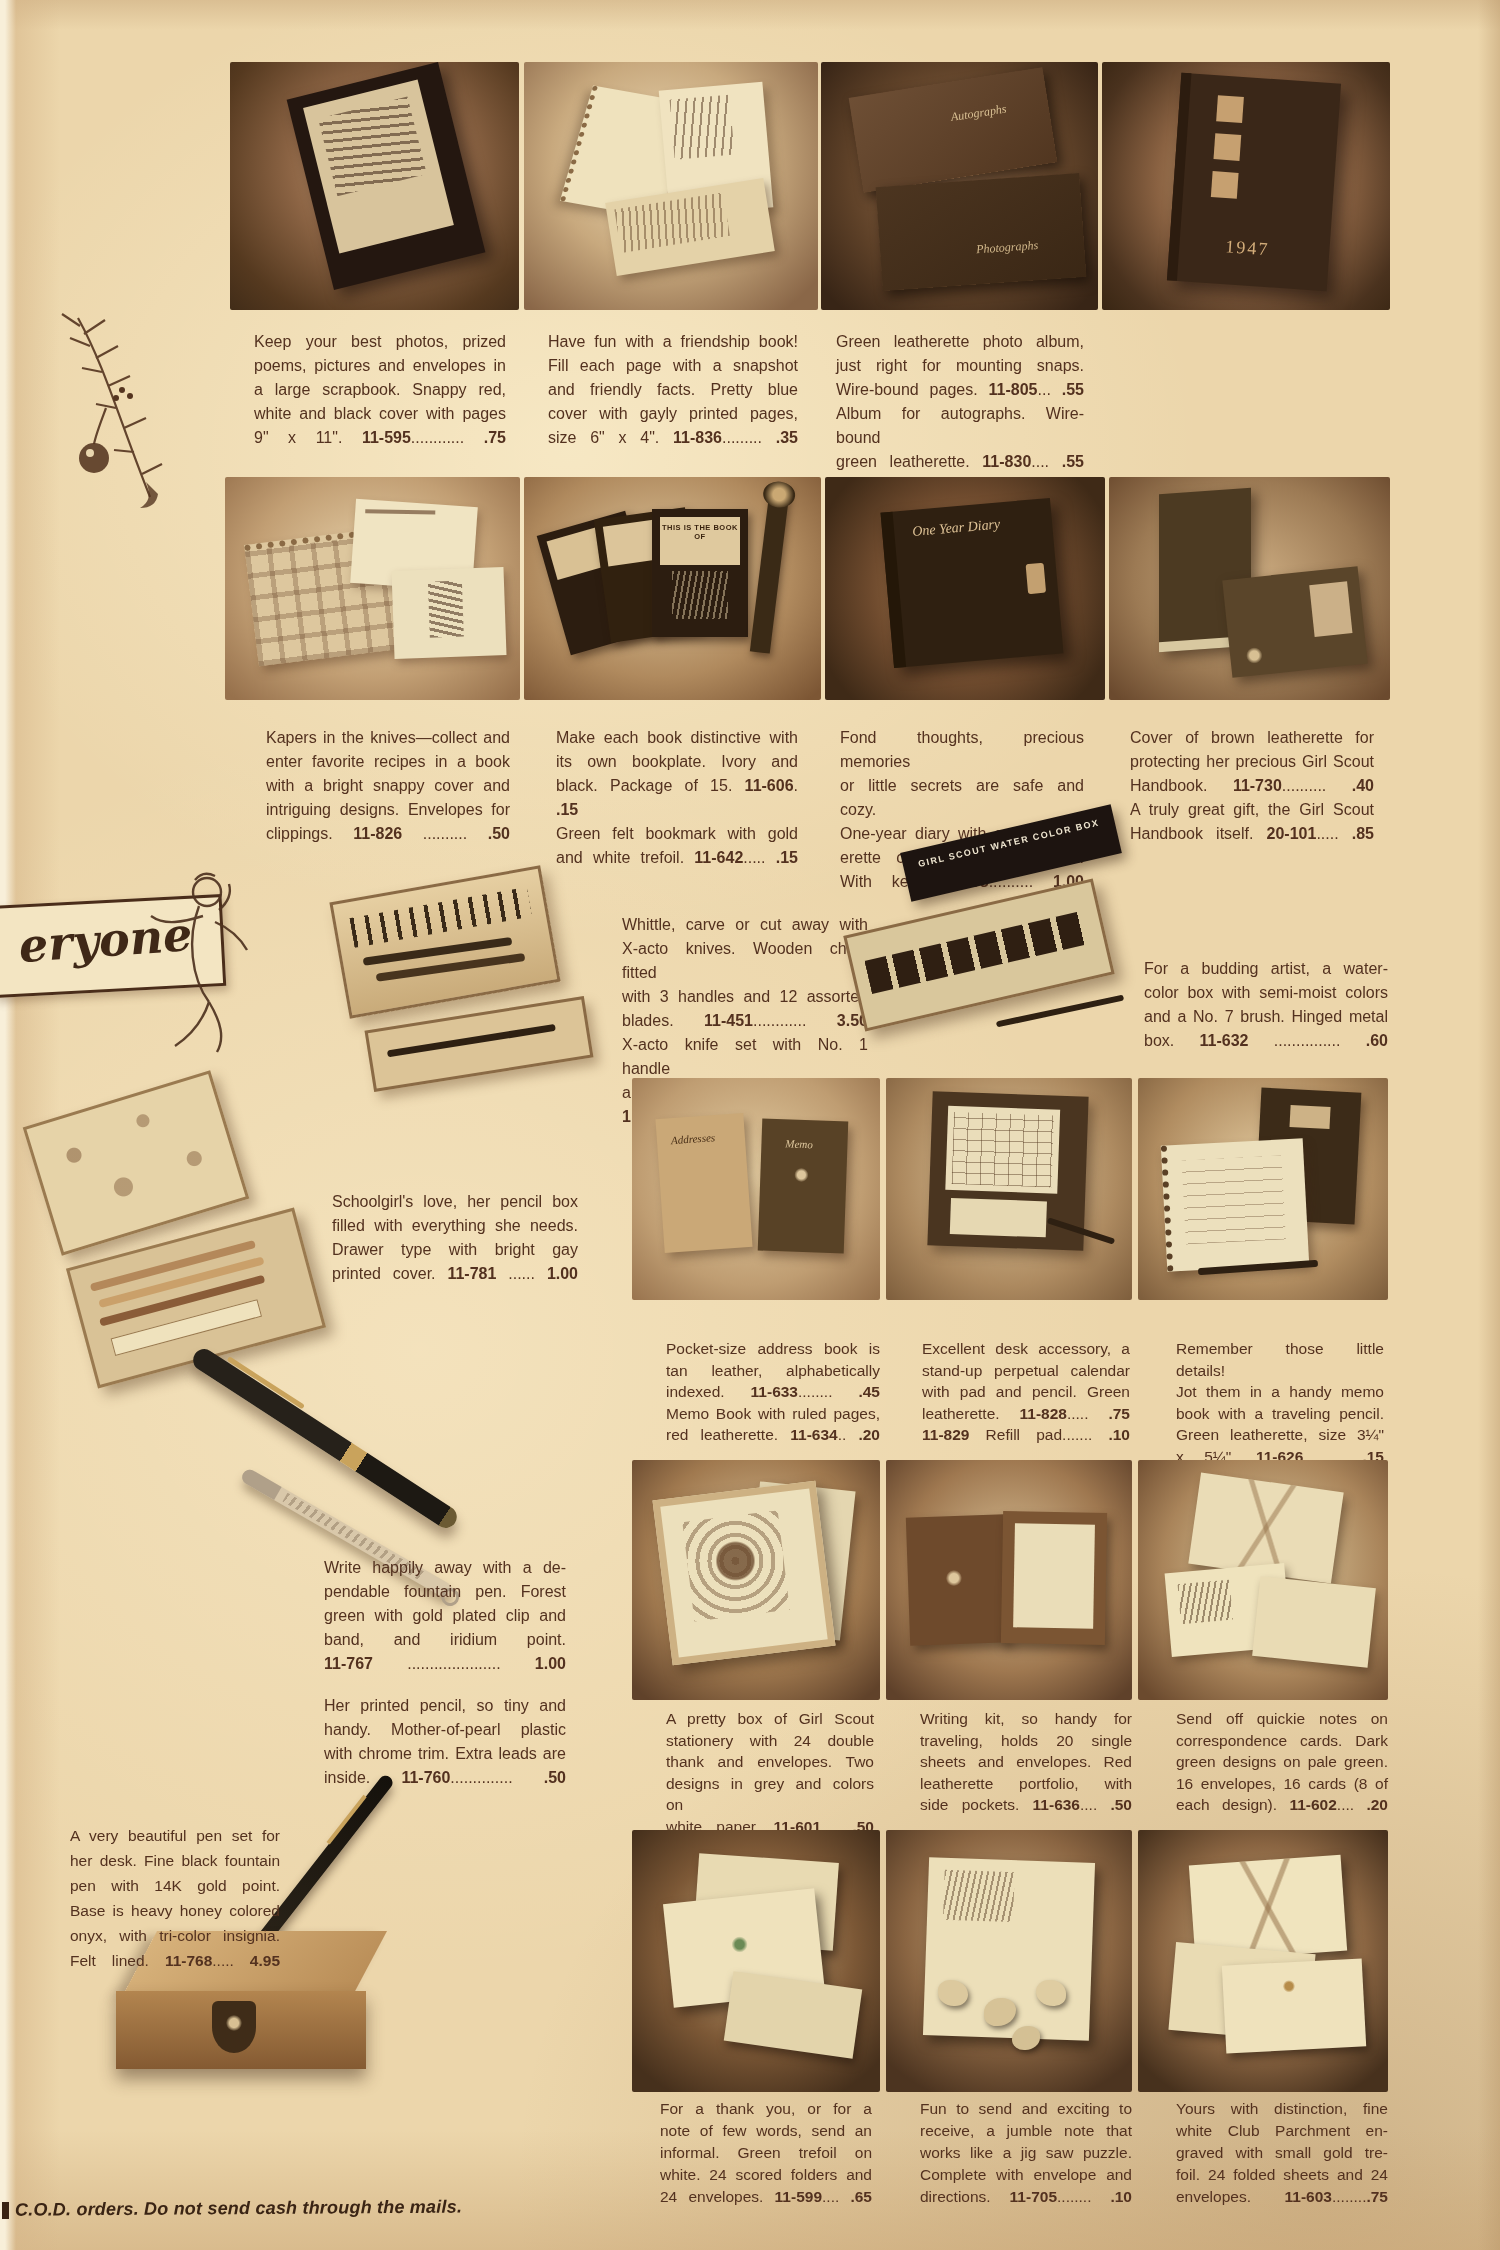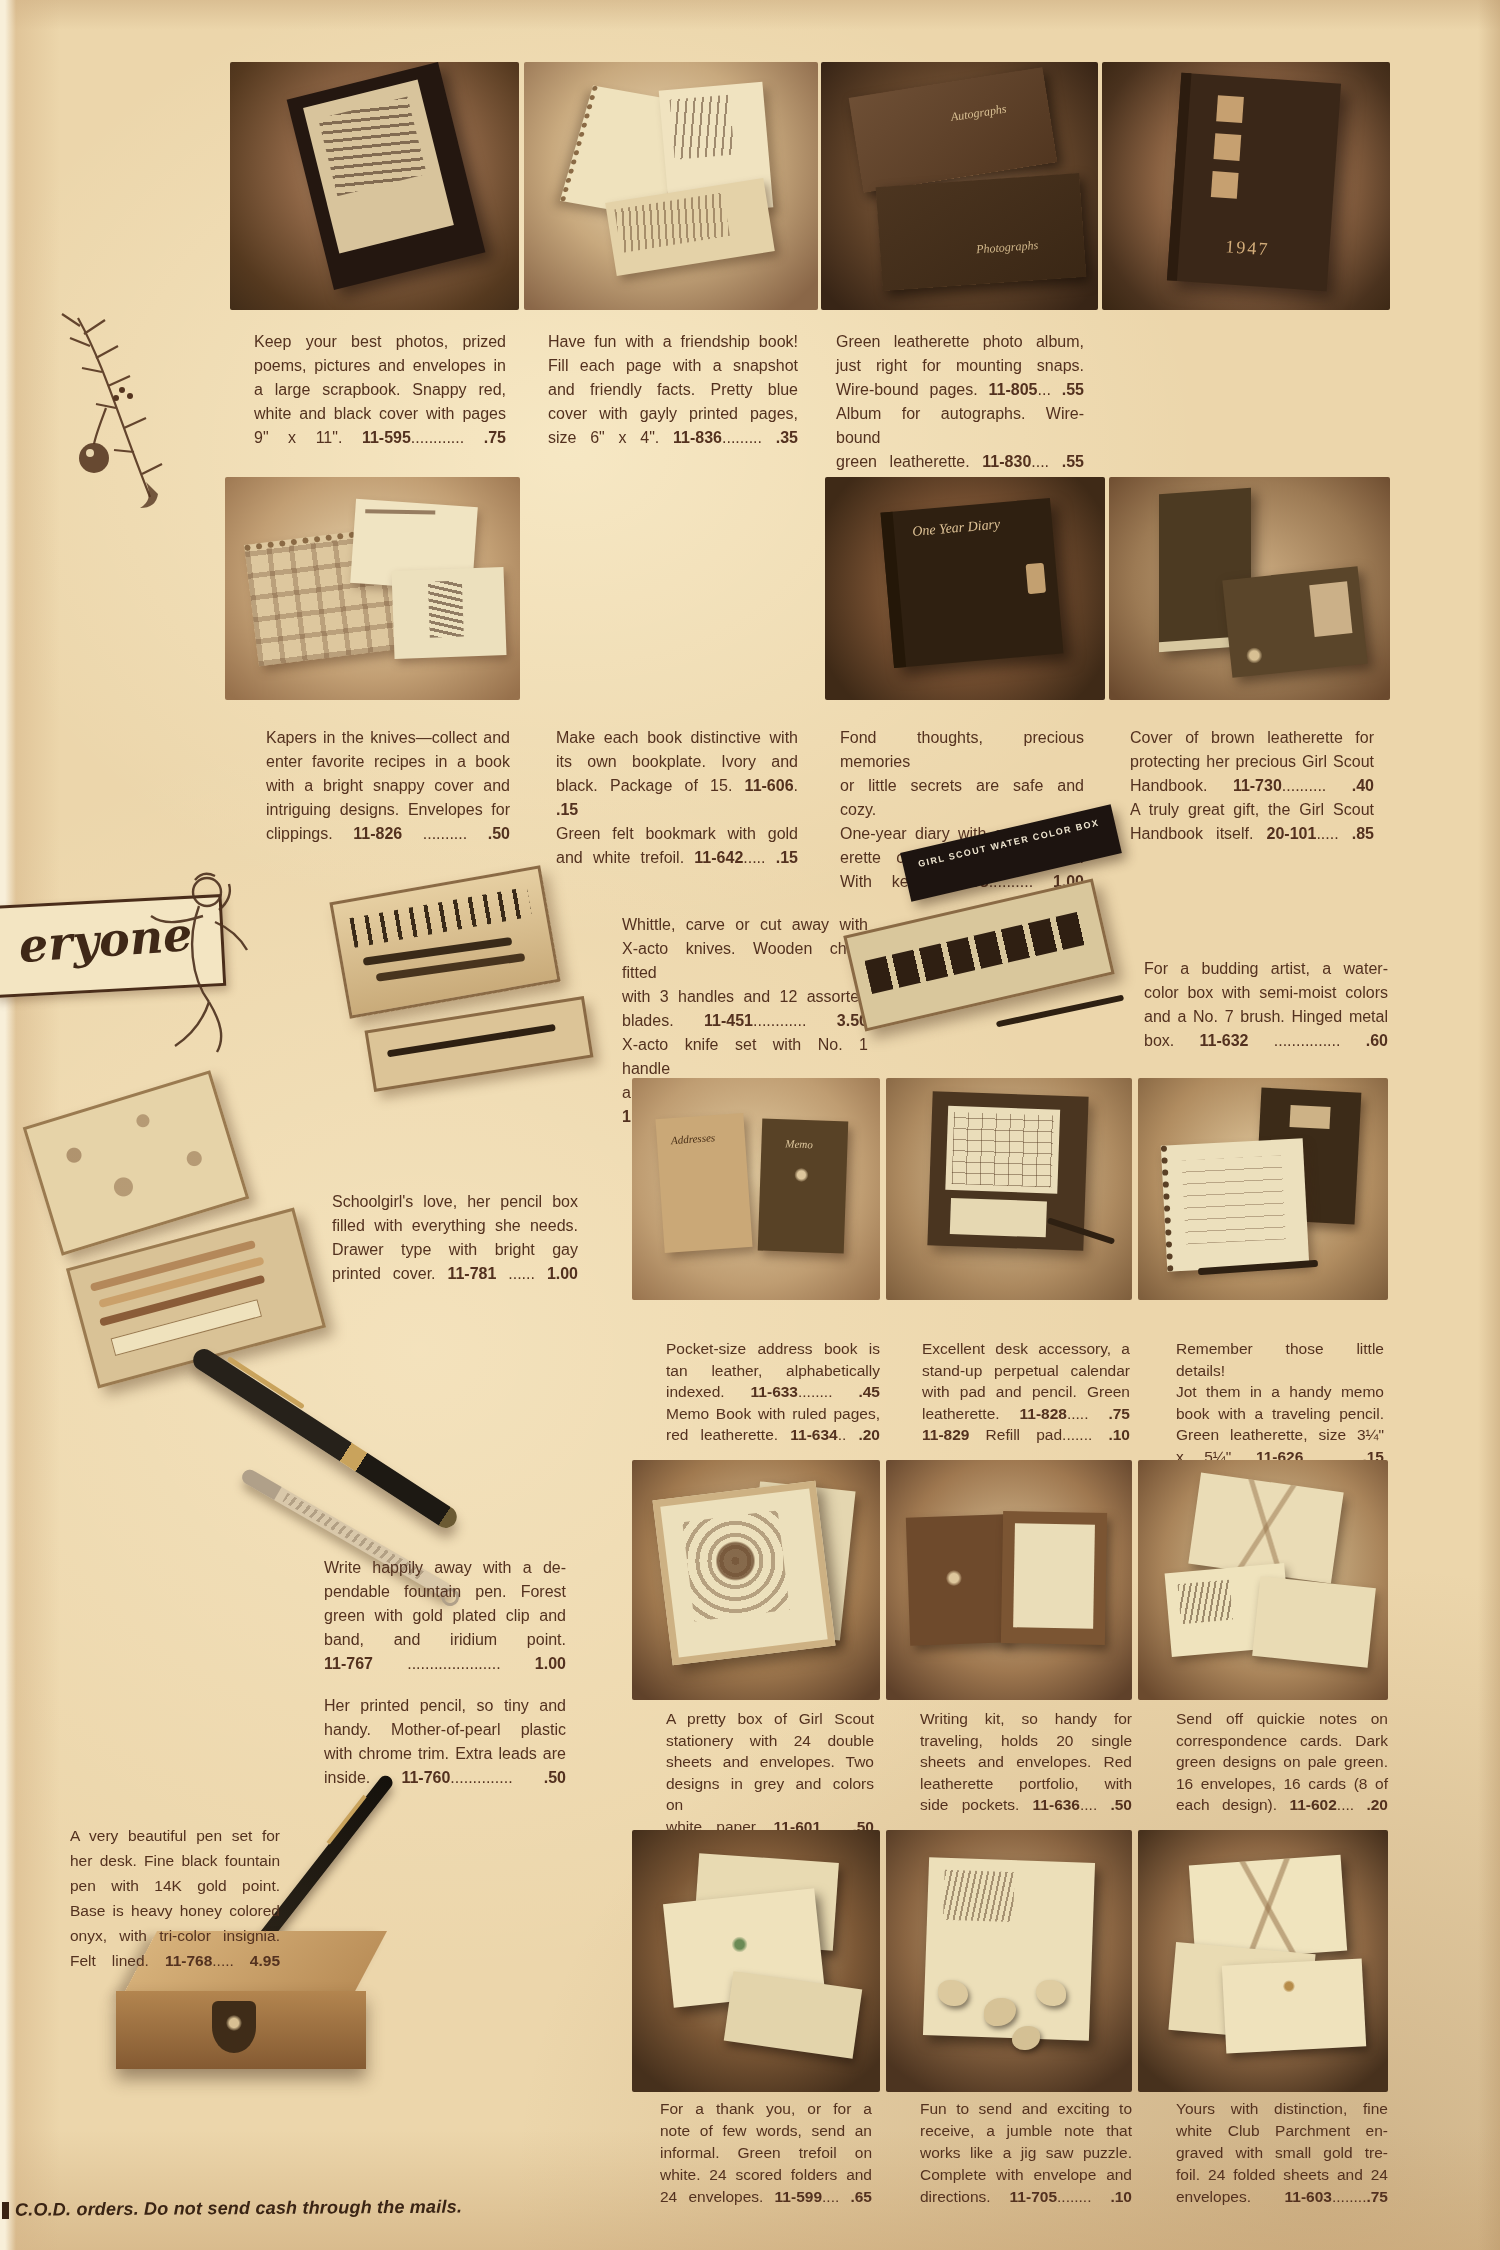"THIS IS THE BOOK OF" div.ph { html: none -> <div> <div> <div></div> </div> <div> <div></div> </div> <div> <div>THIS IS THE BOOK OF</div> <div></div> </div> <div> <div></div> </div> </div> }
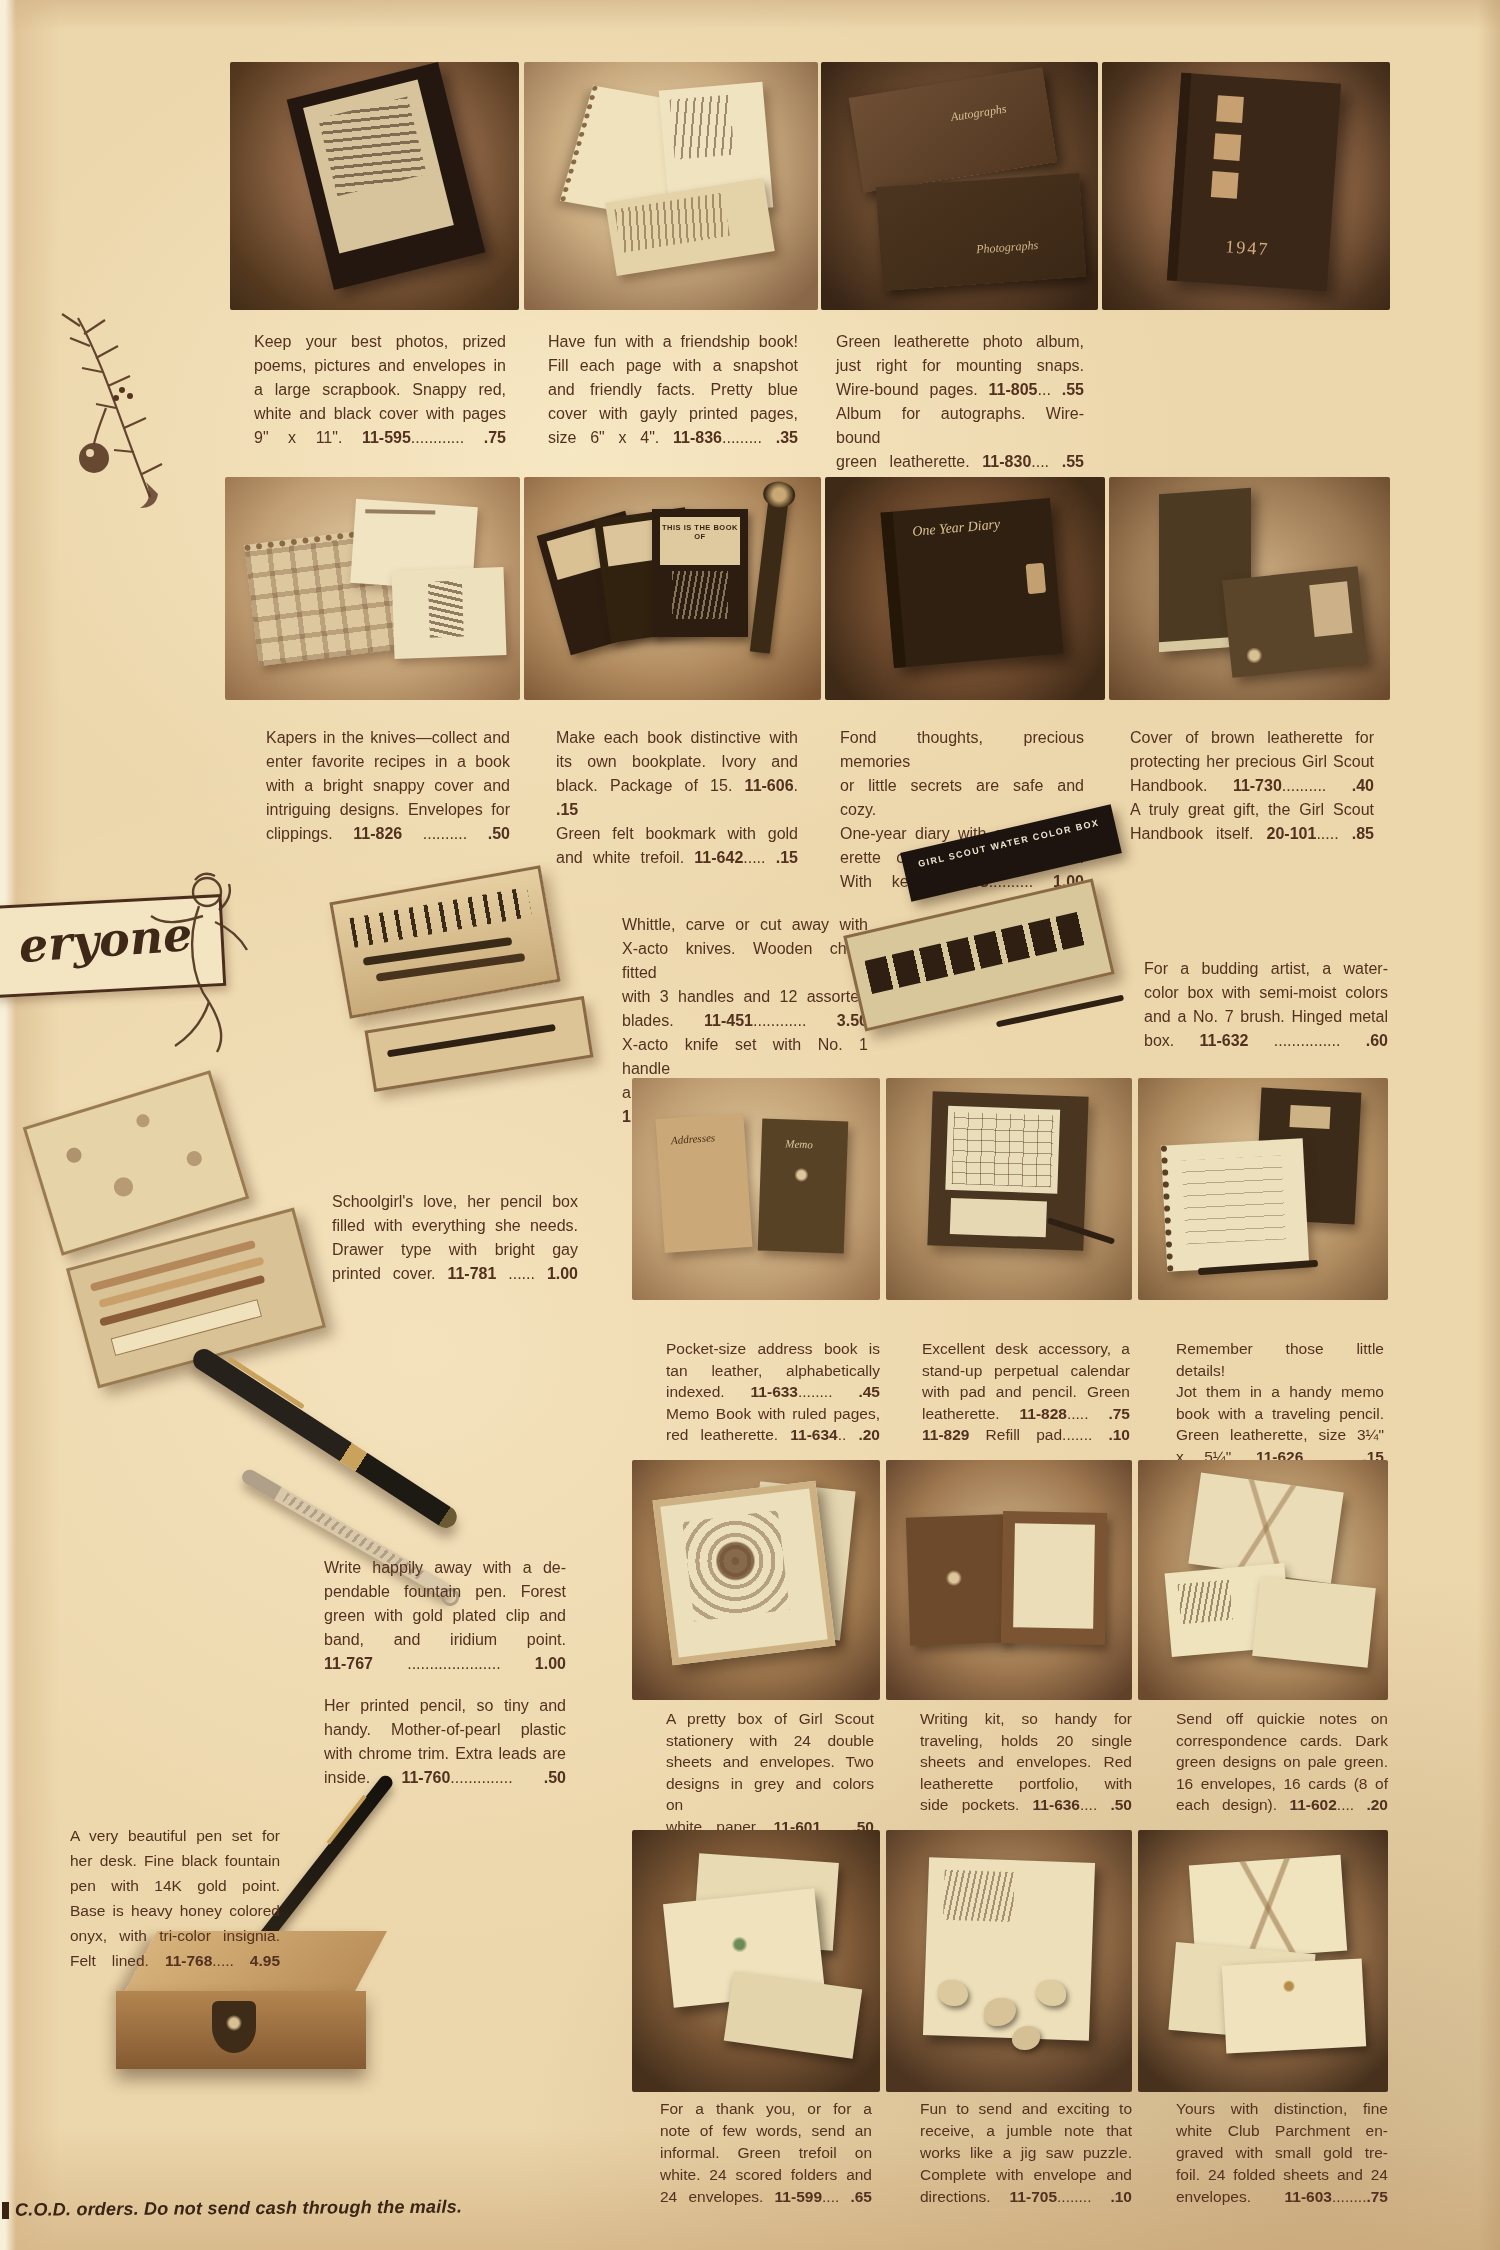"sheets and envelopes. Two" div.ln { text: sheets -> thank }
